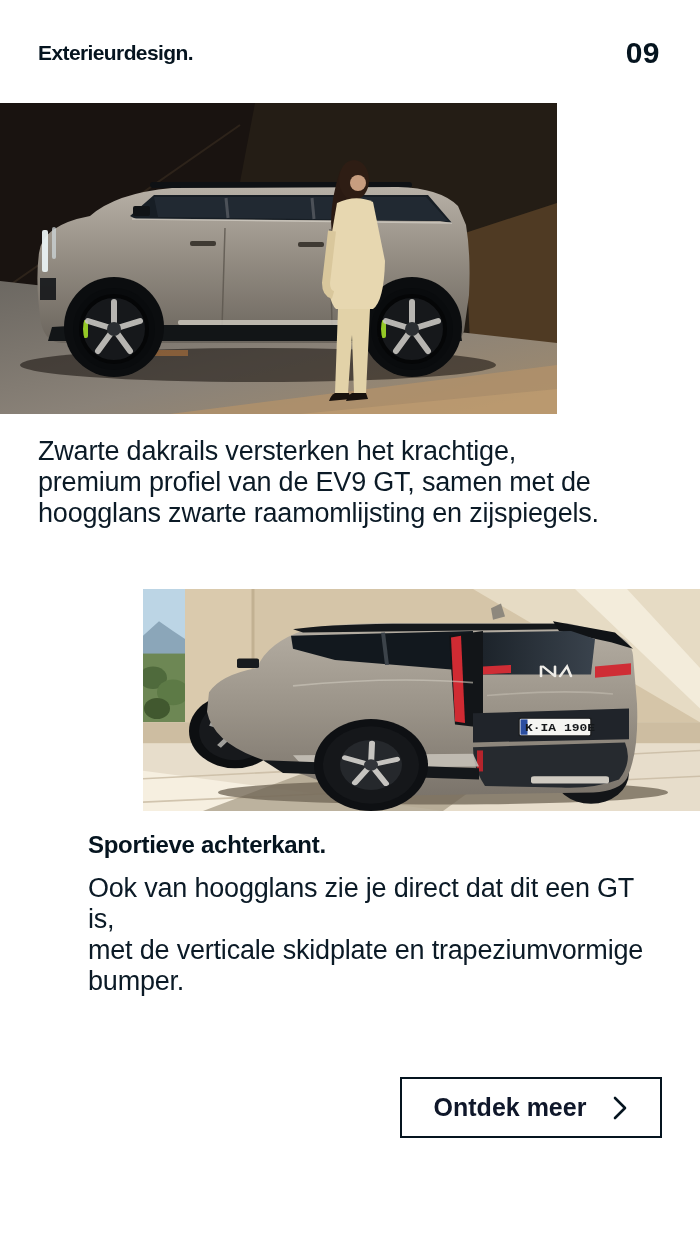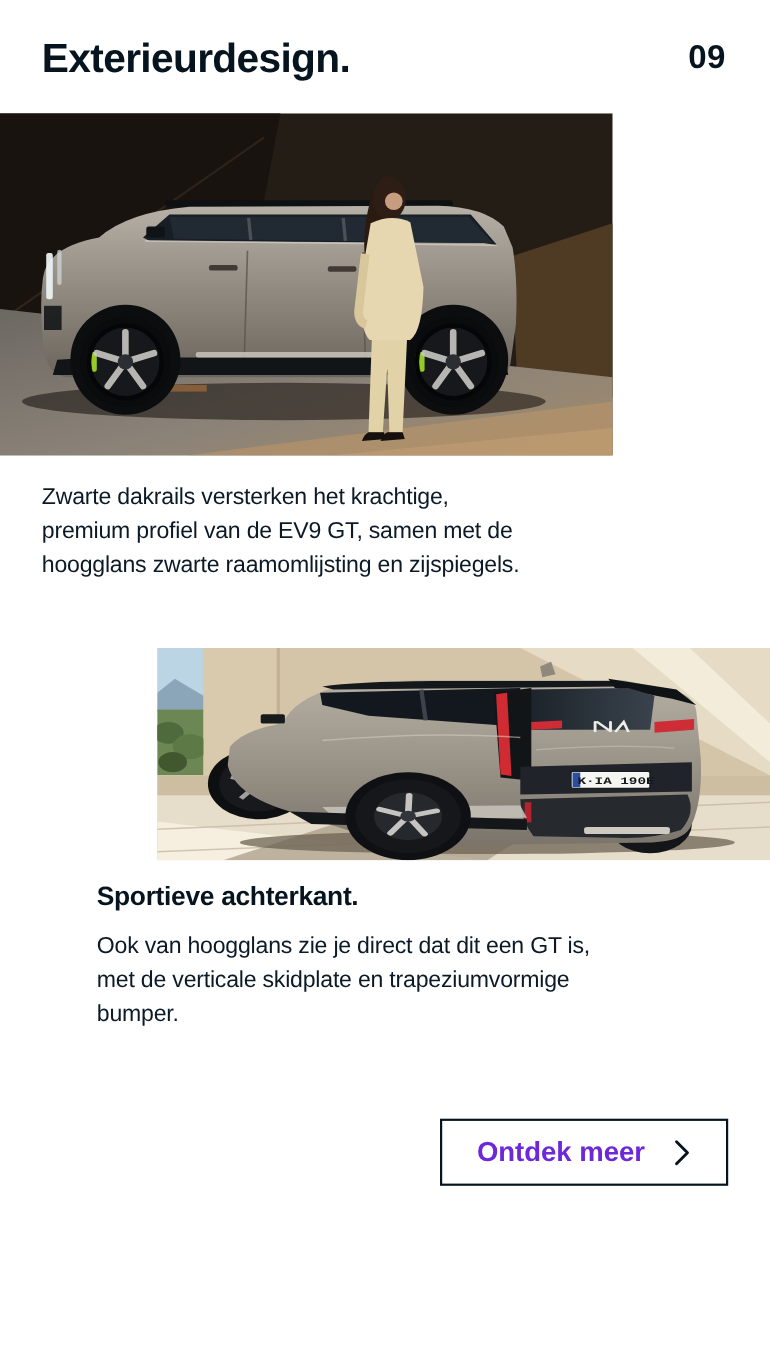"Exterieurdesign." .page-title { font-size: 37px -> 21px }
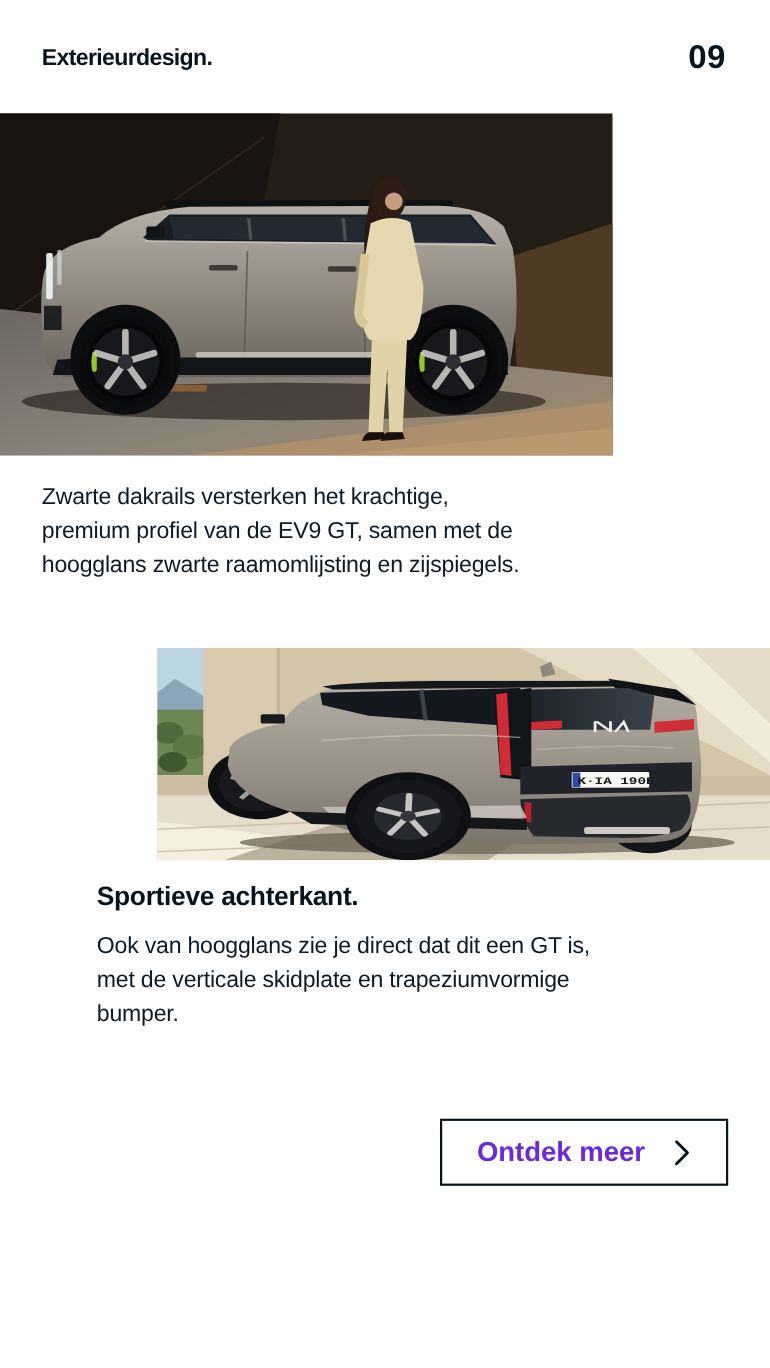"Zwarte dakrails versterken het" .body-text { font-size: 21px -> 27px }
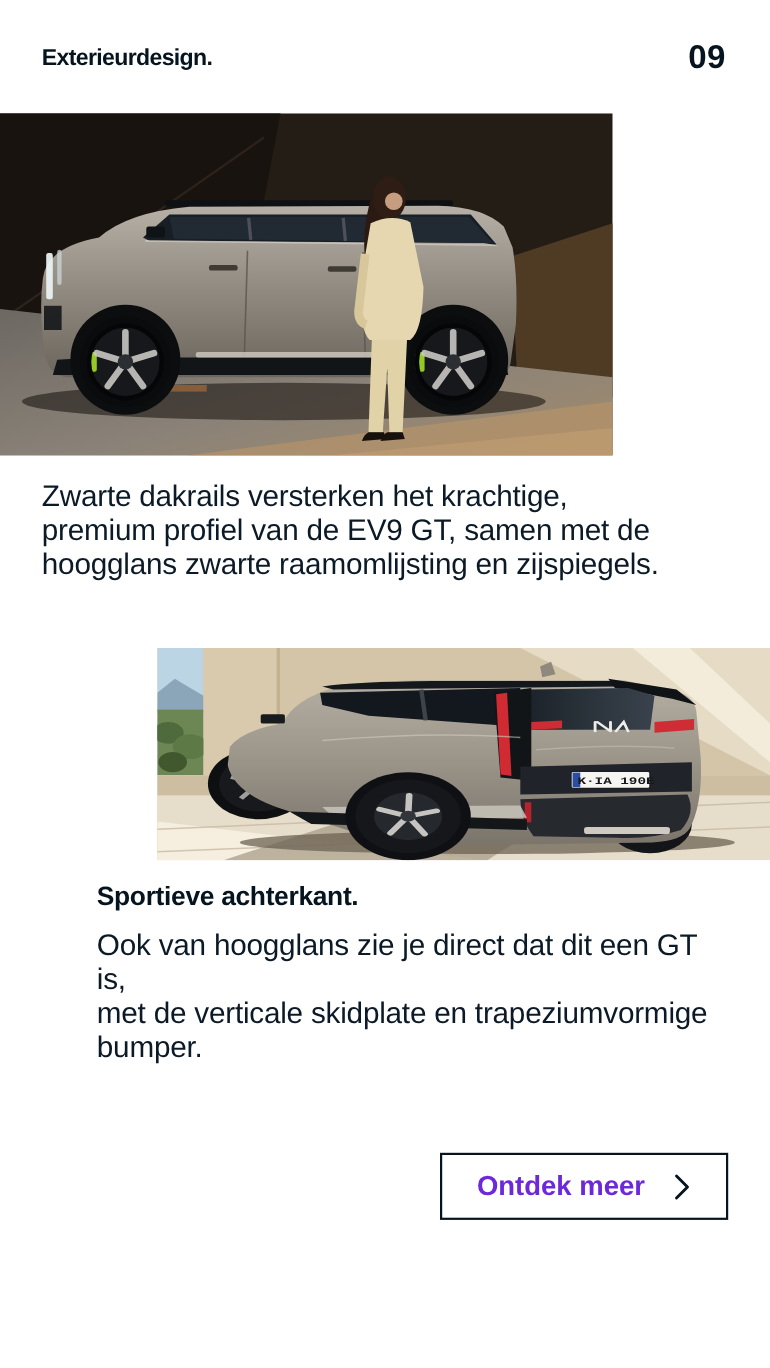"K·IA 190E" figure.rear { height: 193px -> 222px }
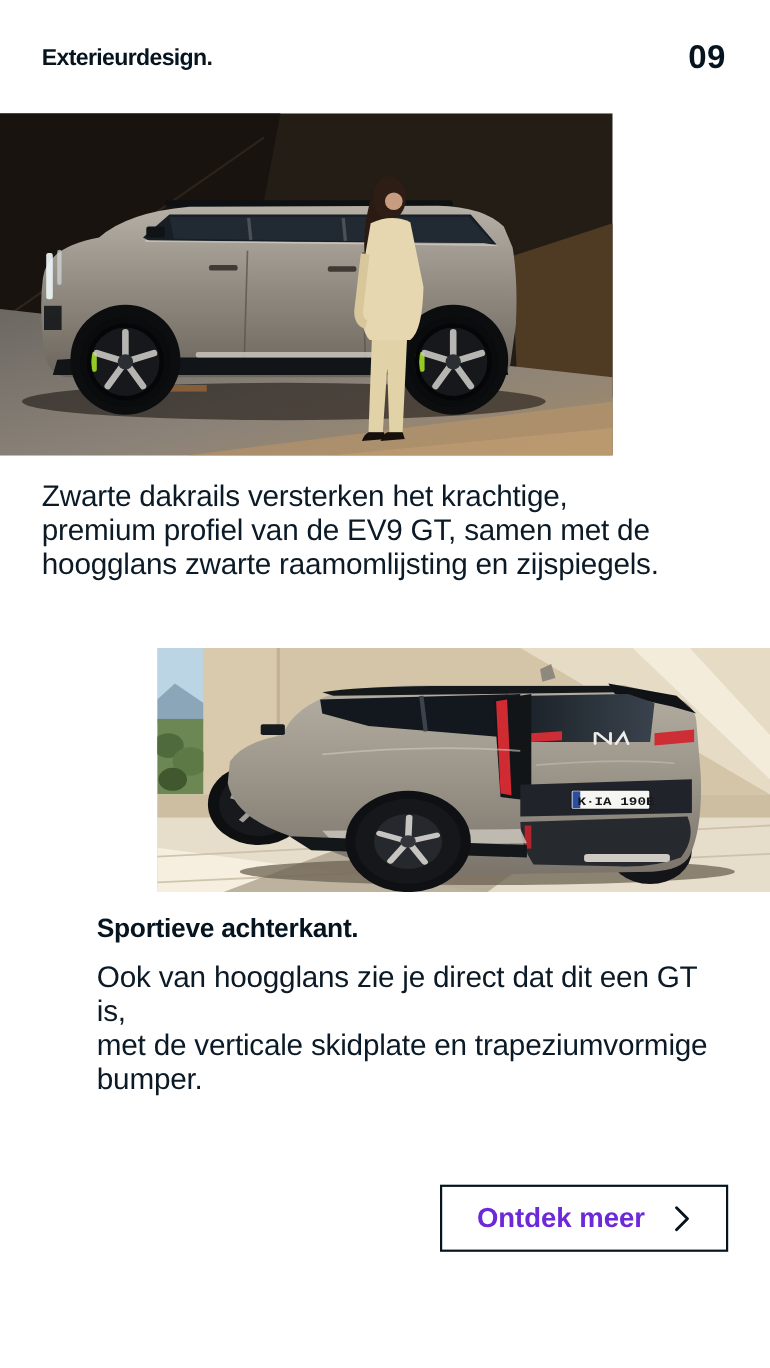"Ontdek meer" .cta-button { color: #6d28d9 -> #0f172a }
